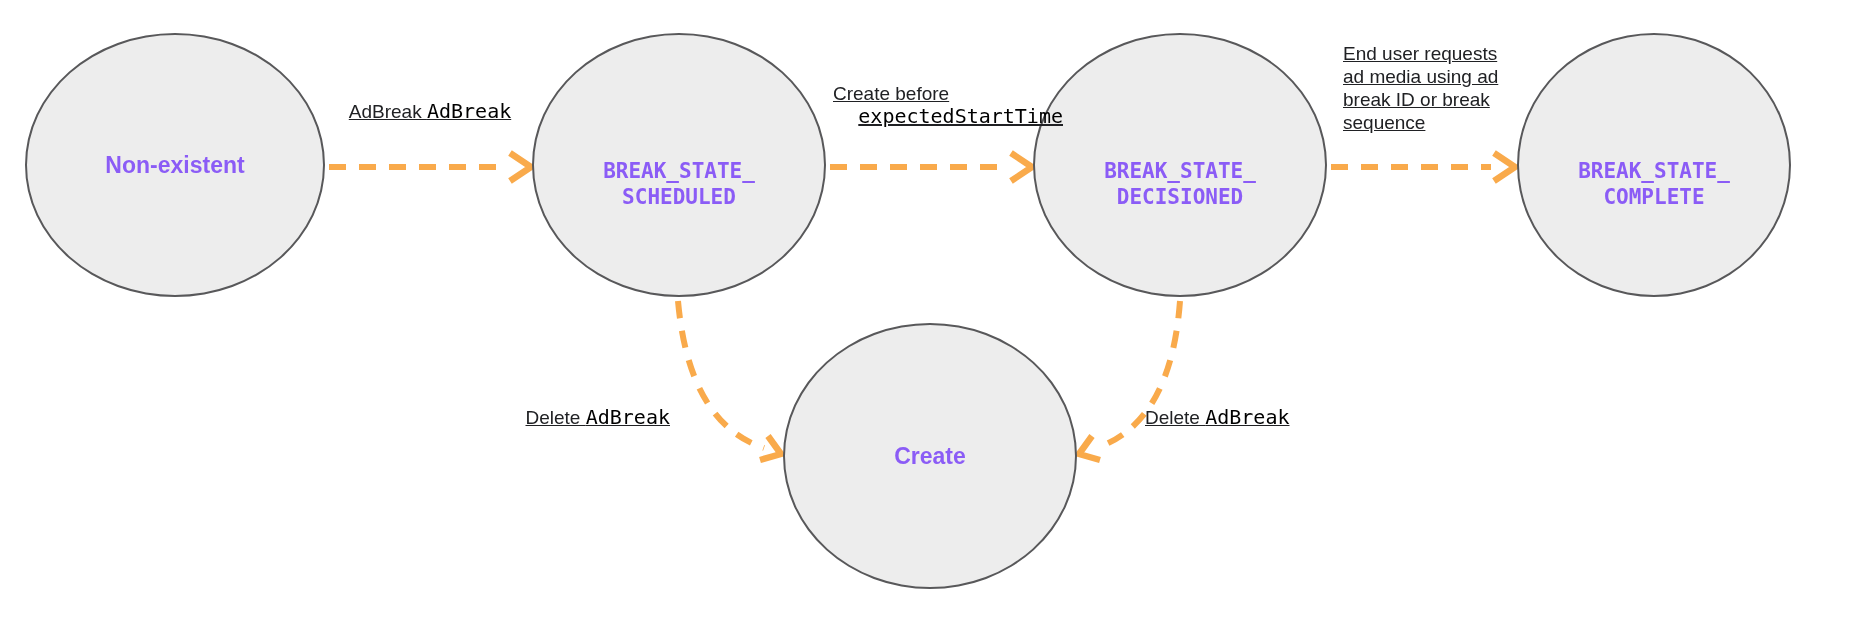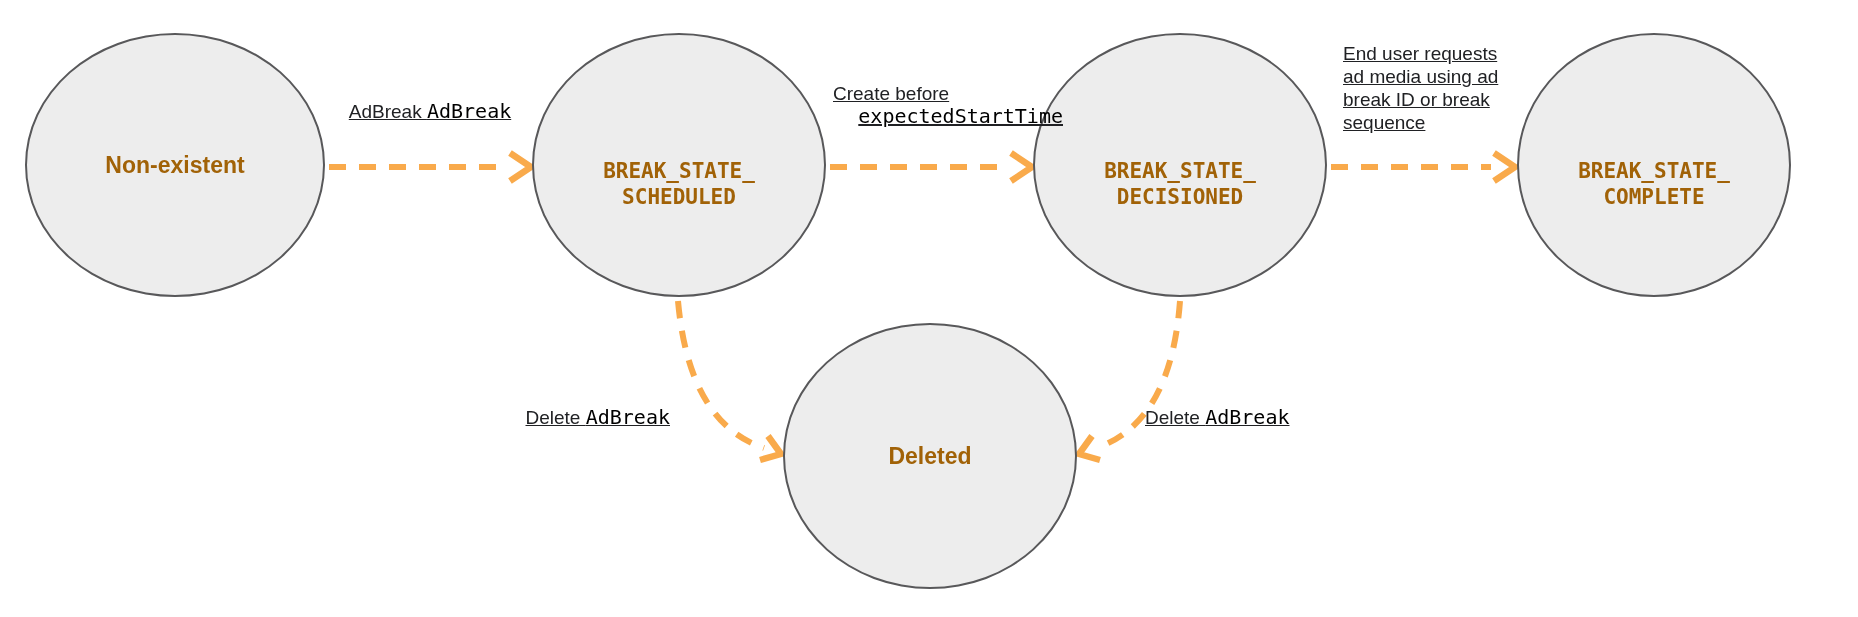"Non-existent" .node-label { color: #a16207 -> #8b5cf6 }
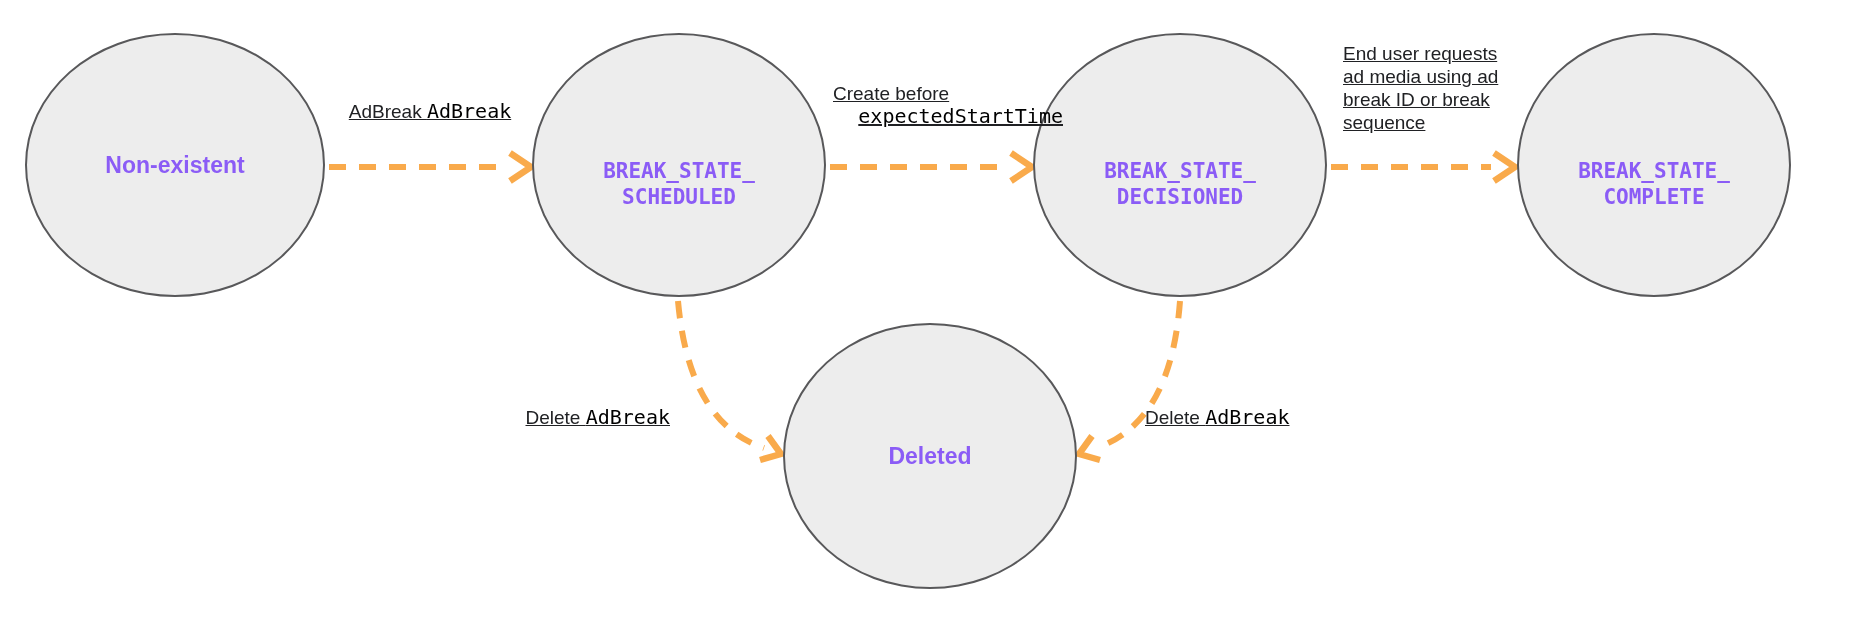"Deleted" span.node-label { text: Deleted -> Create }
